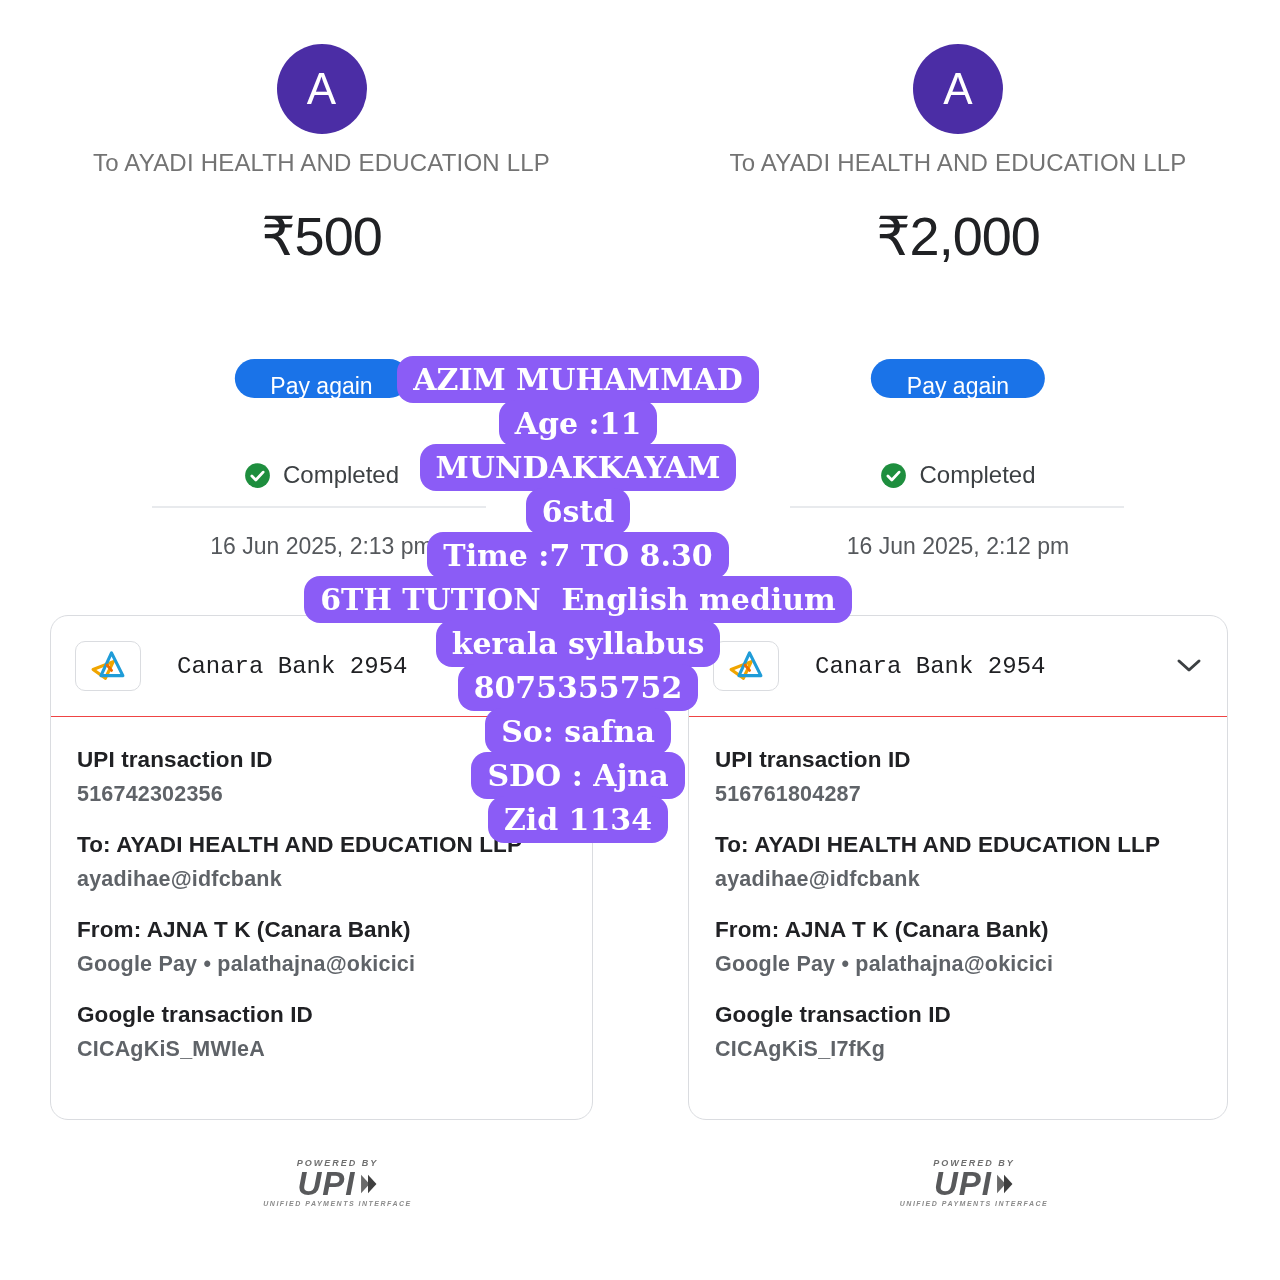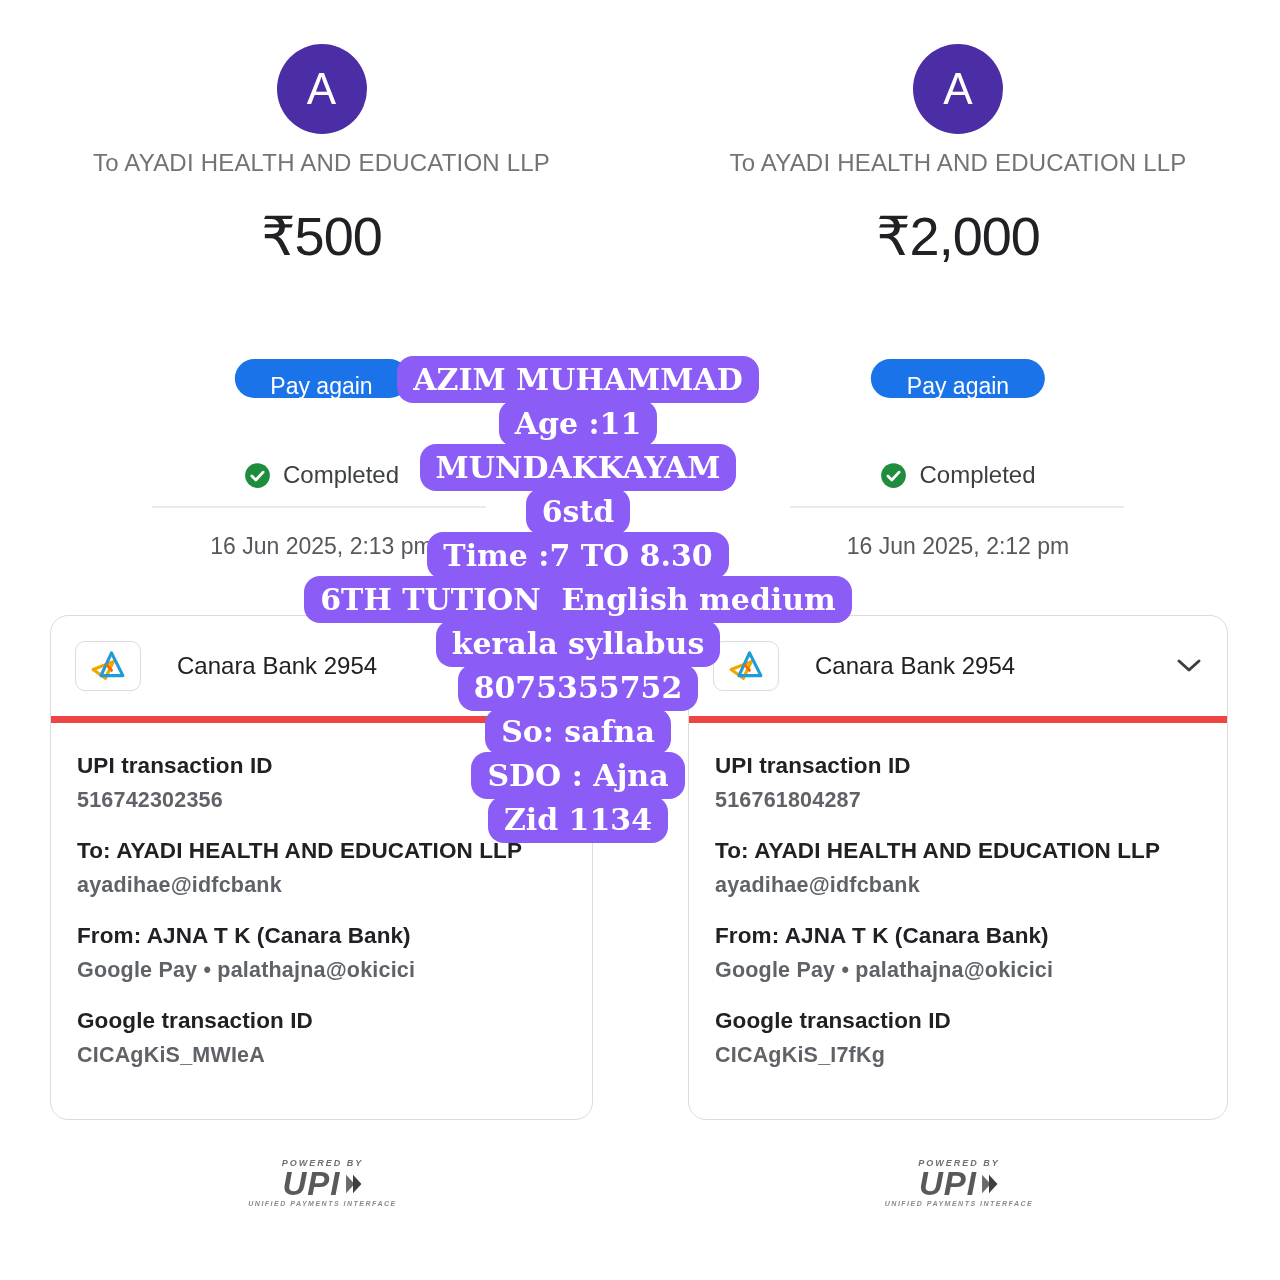"Canara Bank 2954" .card-header { border-bottom: 7px solid #ef4444 -> 1px solid #ef4444; font-family: none -> Liberation Mono, monospace }
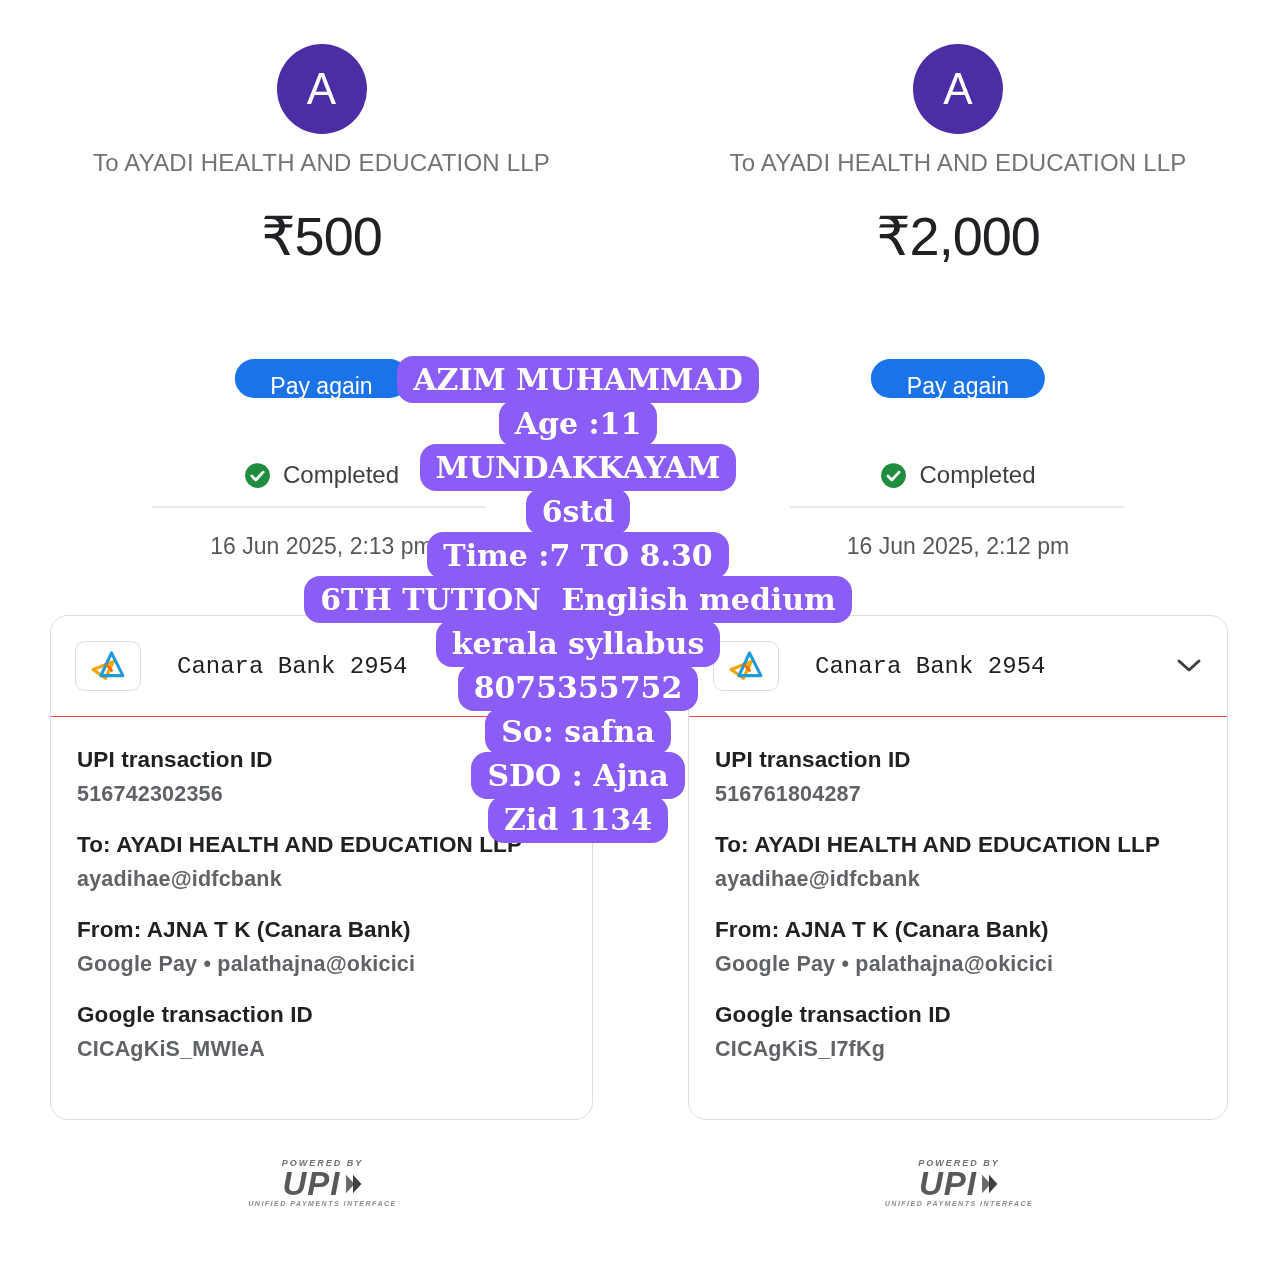"POWERED BY" .upi-footer { left: 1px -> 16px }
